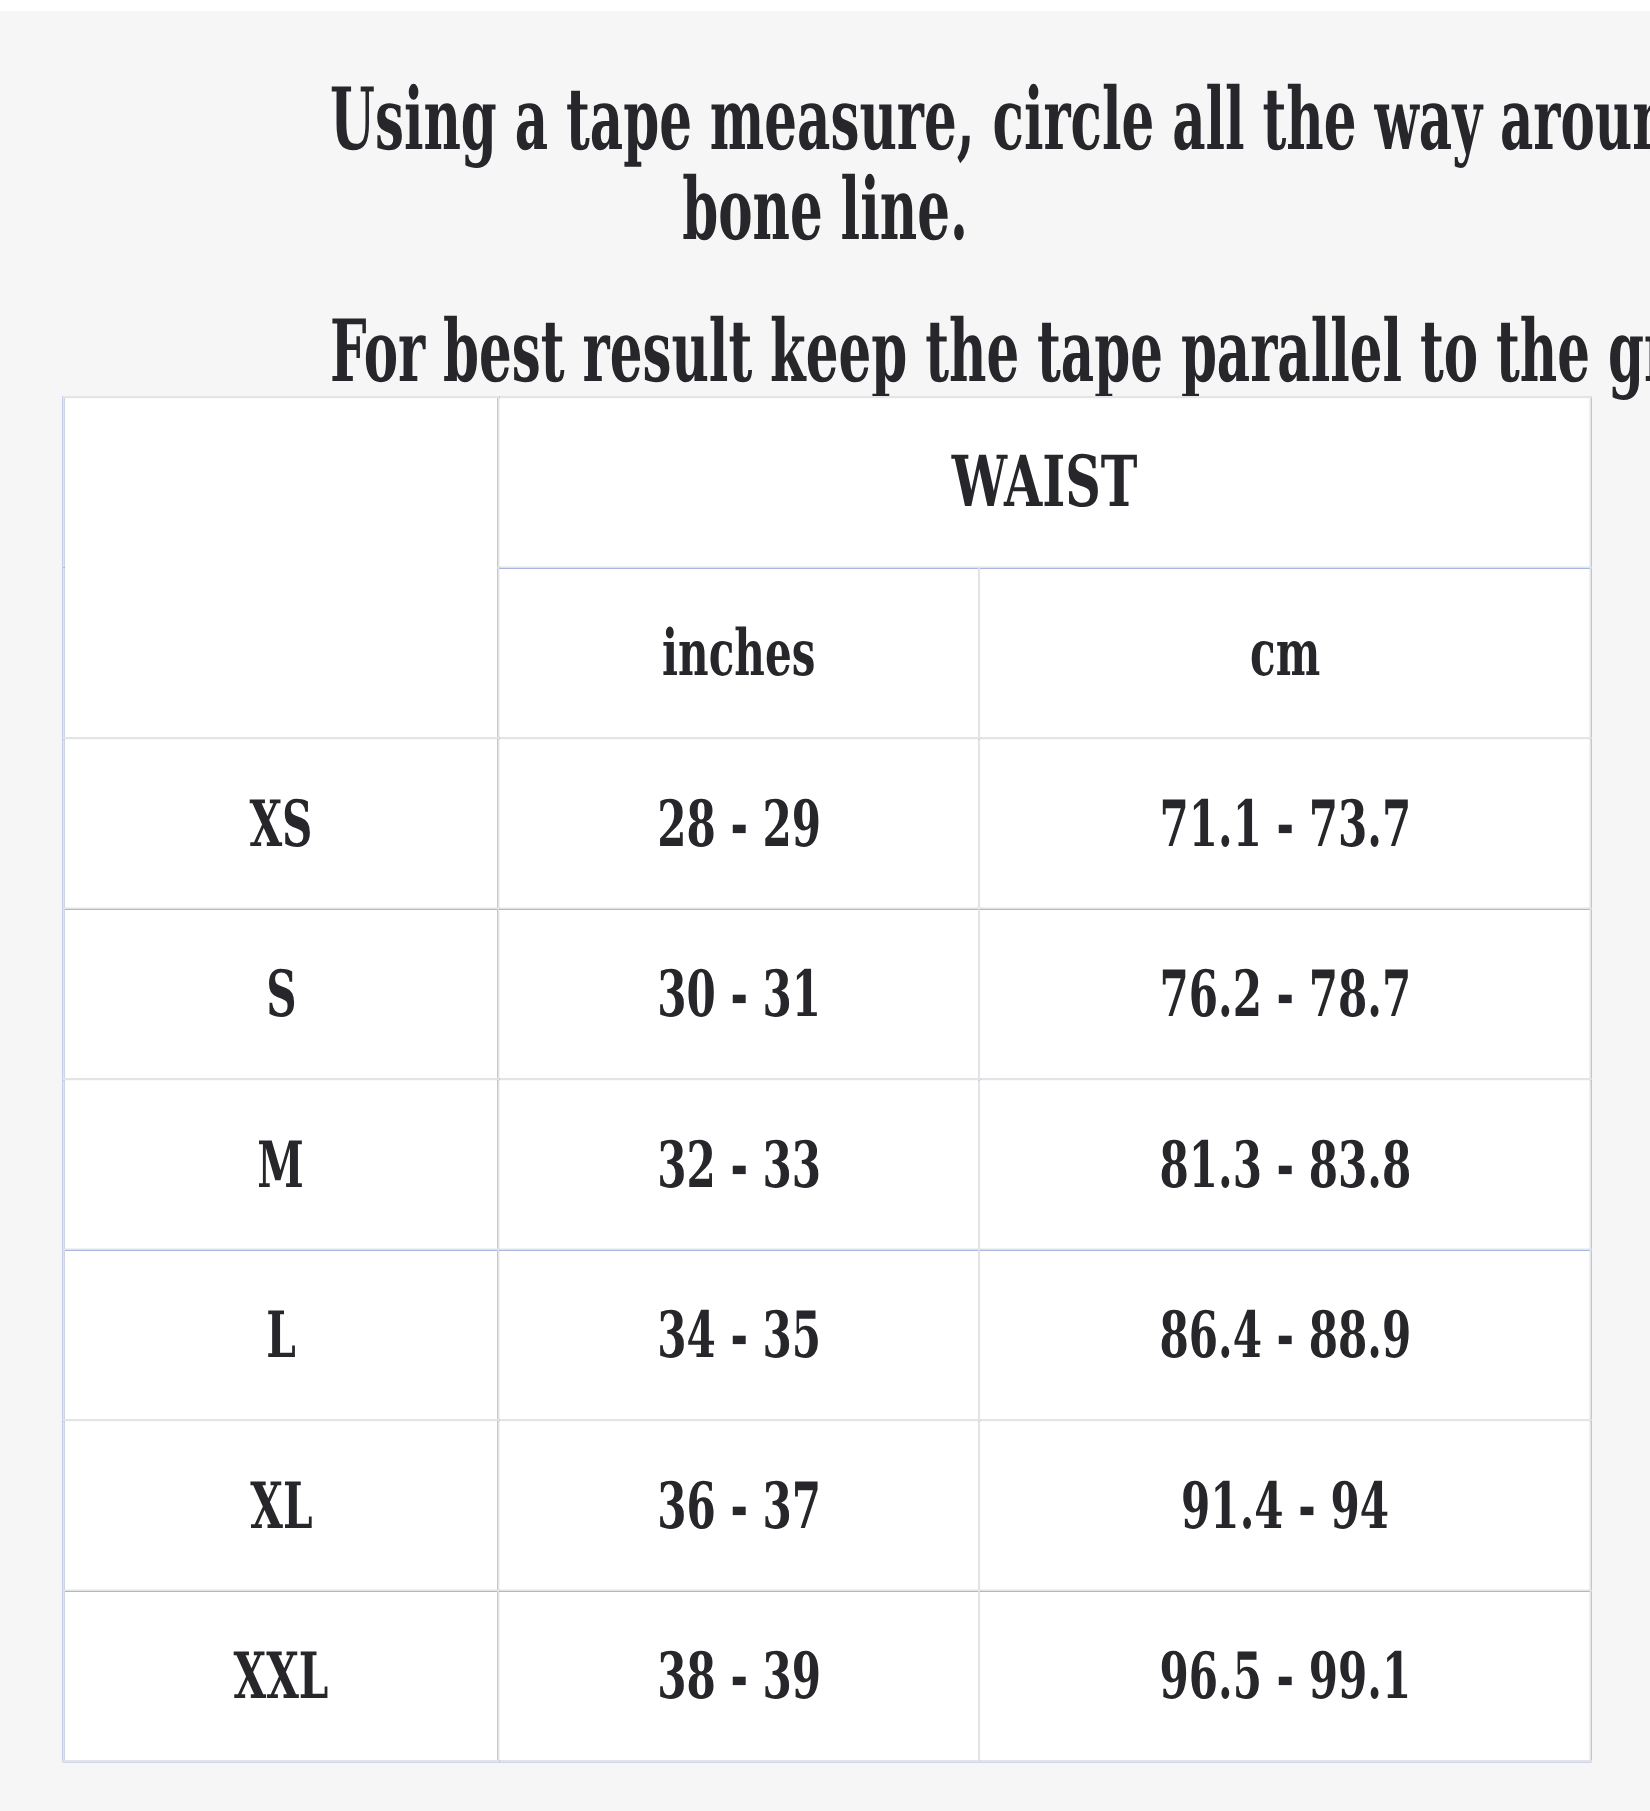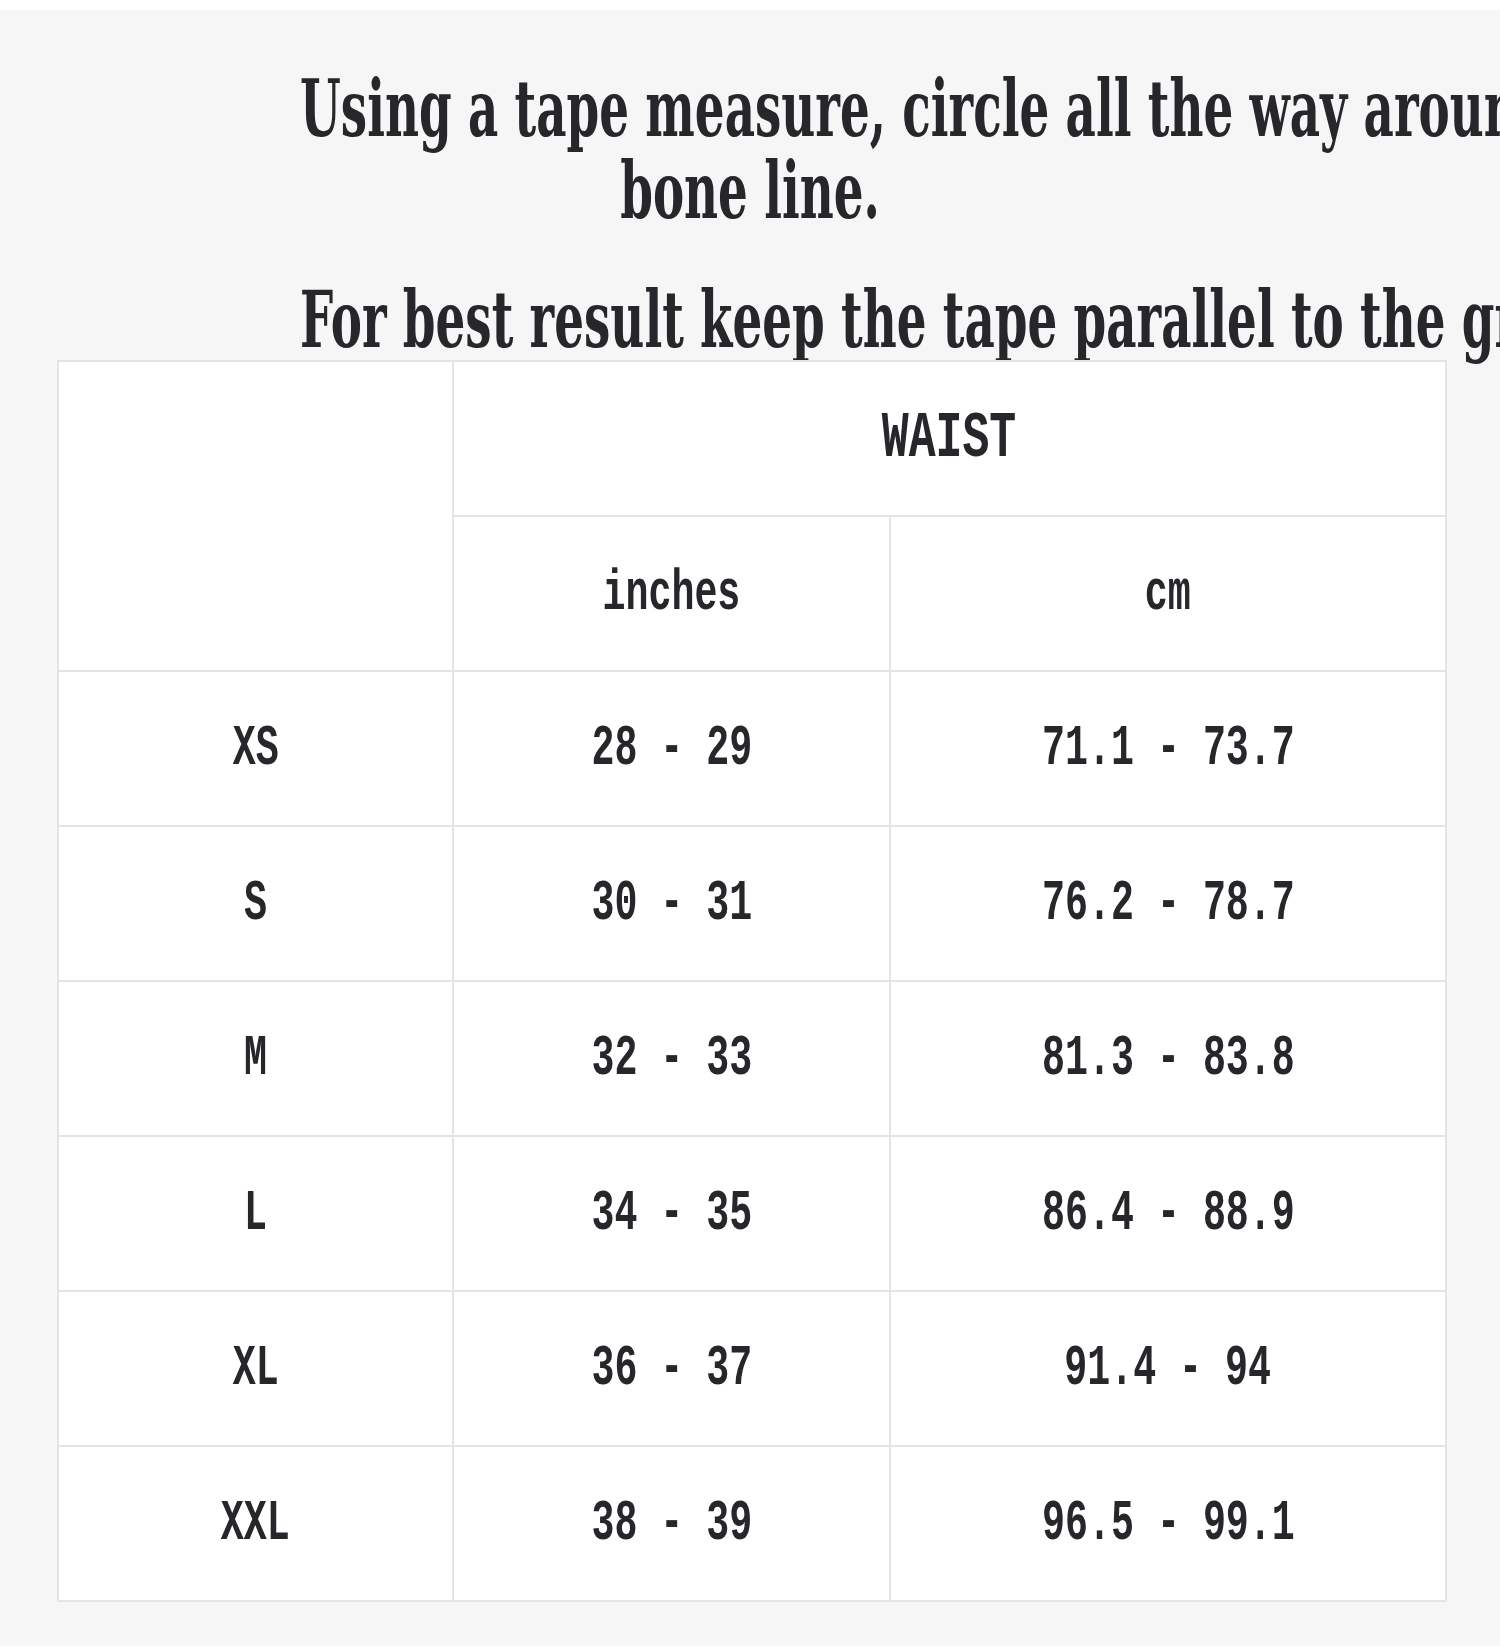"WAIST" table.size-chart { font-family: Liberation Mono, monospace -> none }
